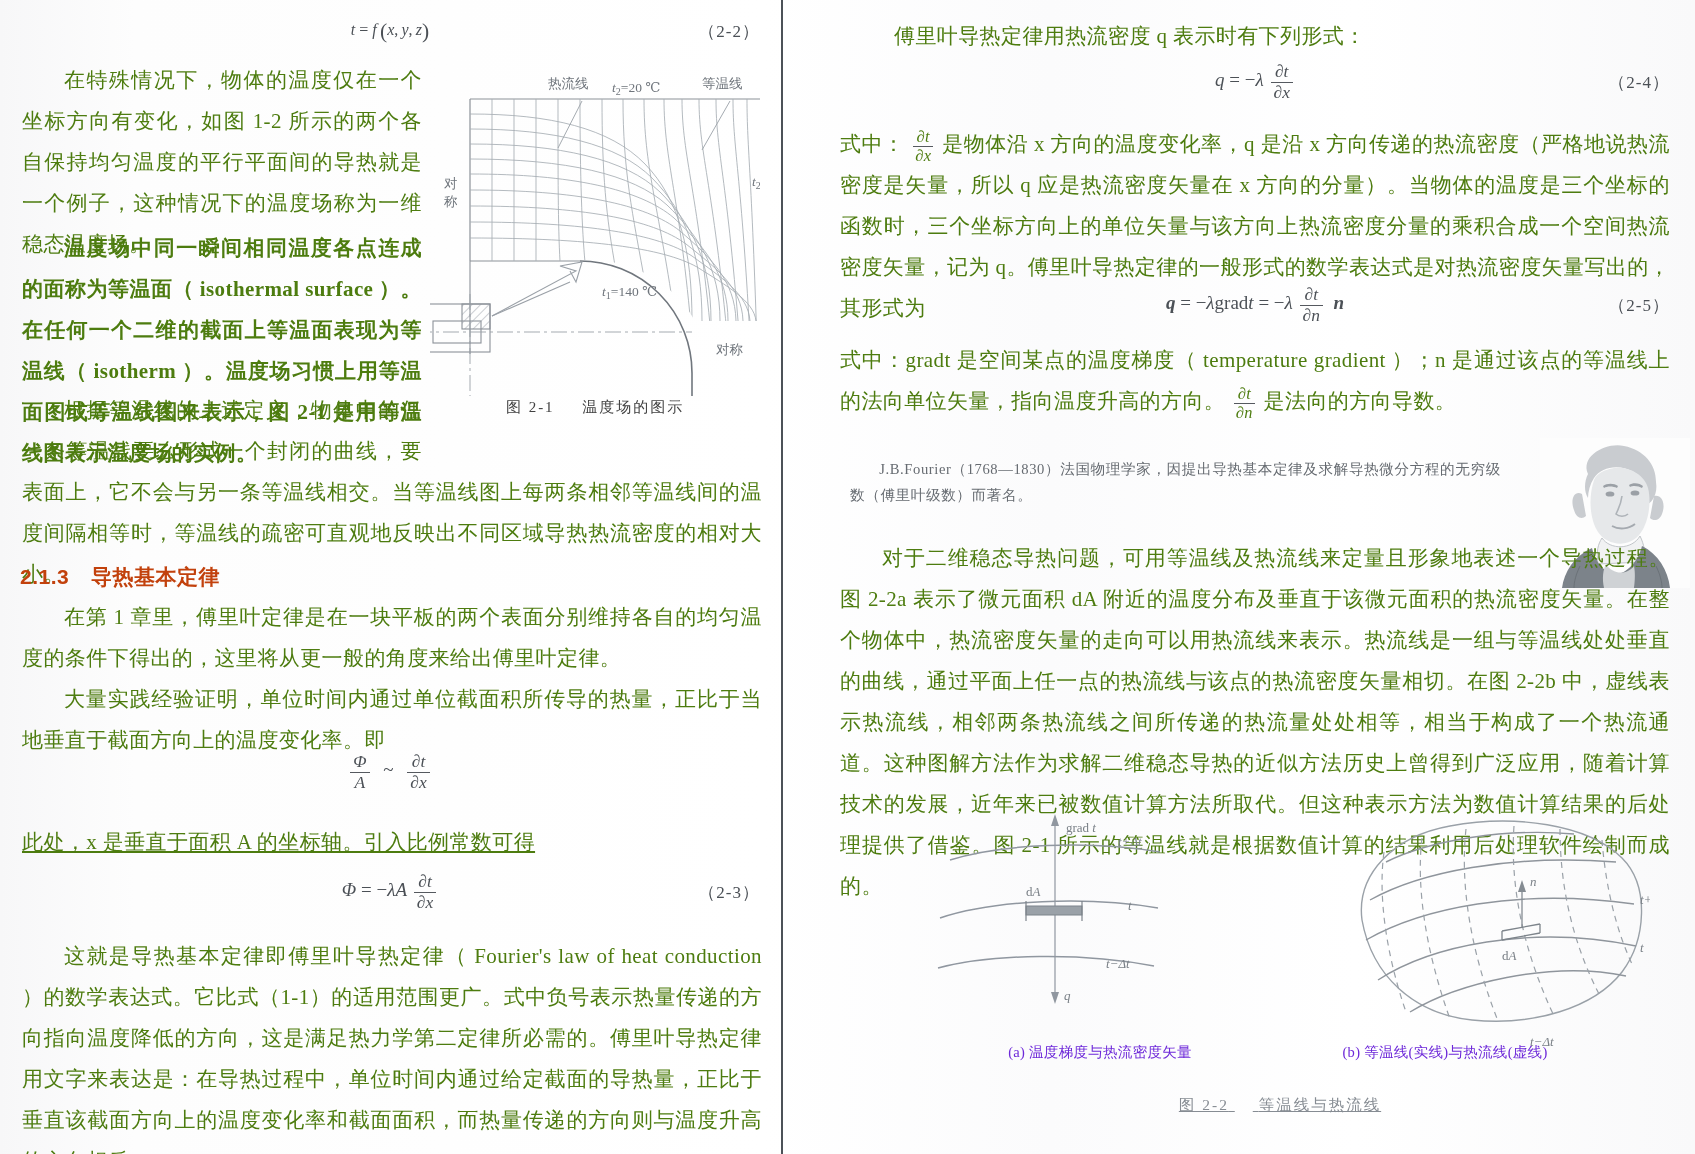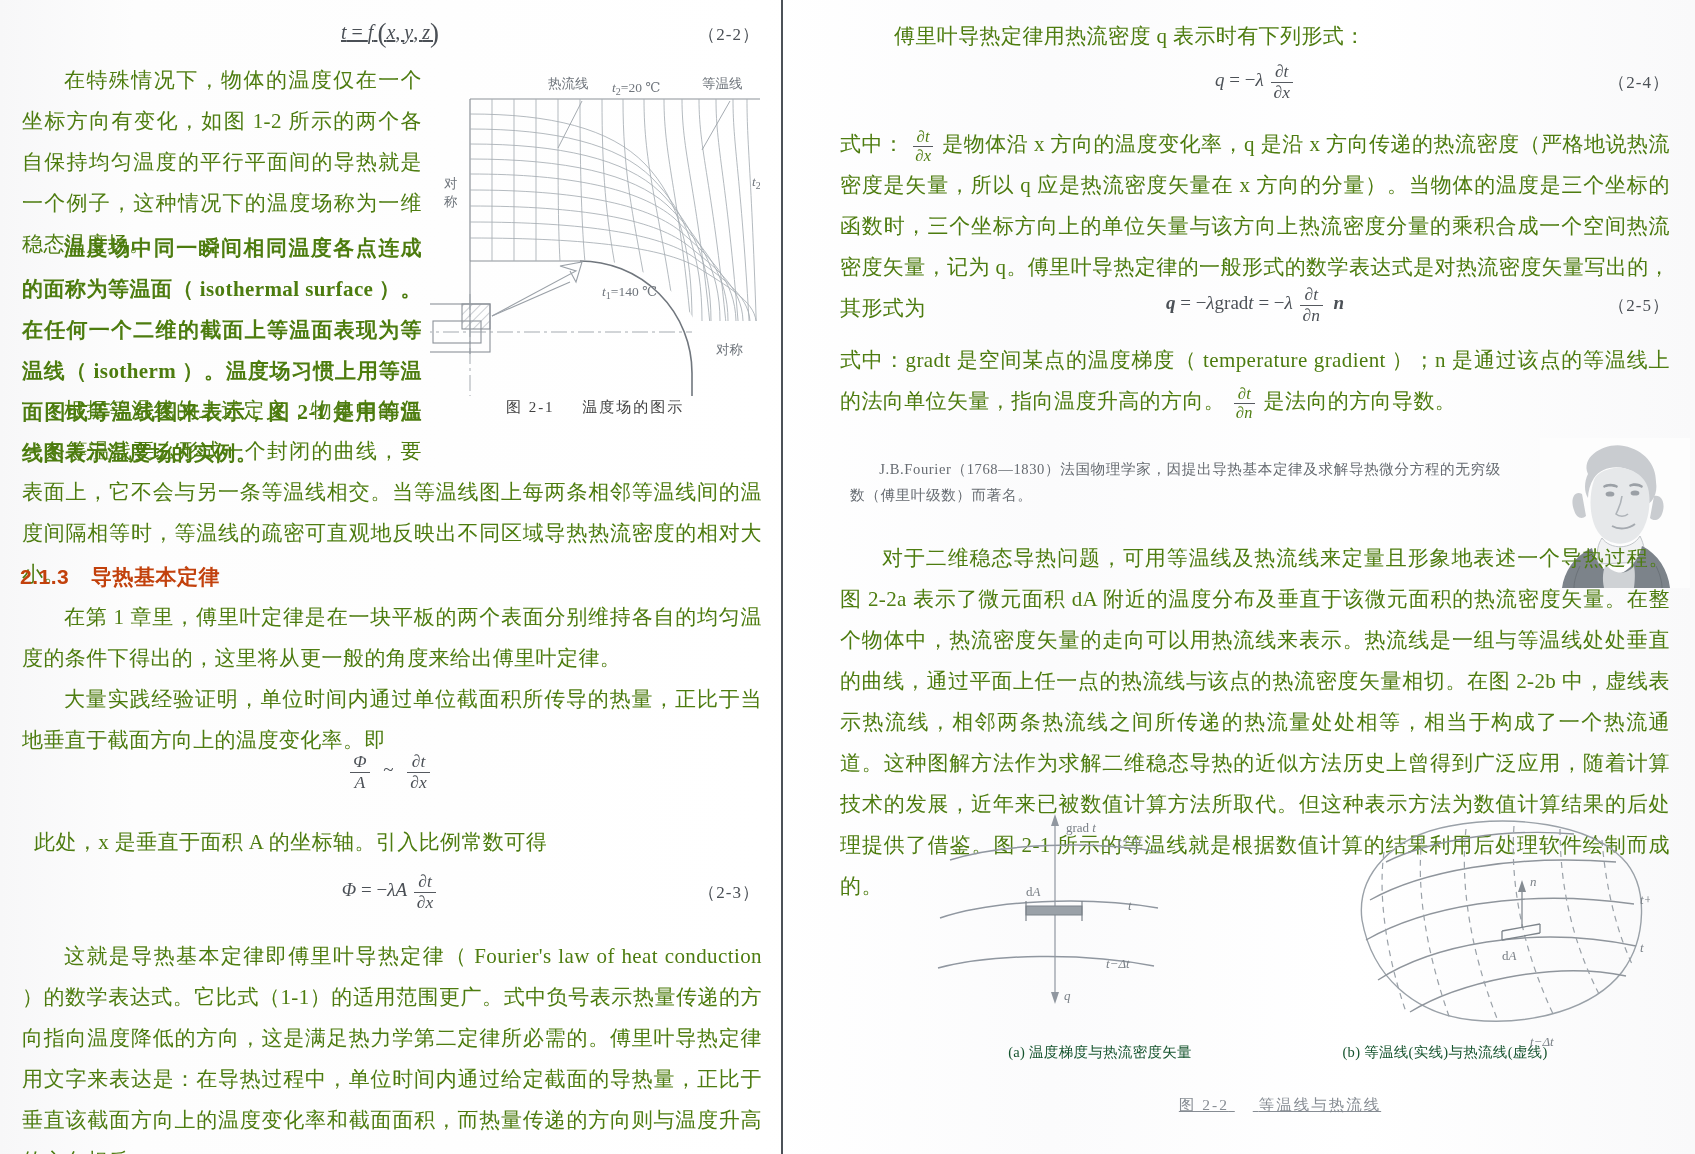"t = f (x, y," span { font-size: 20px -> 16px; text-decoration: underline -> none }
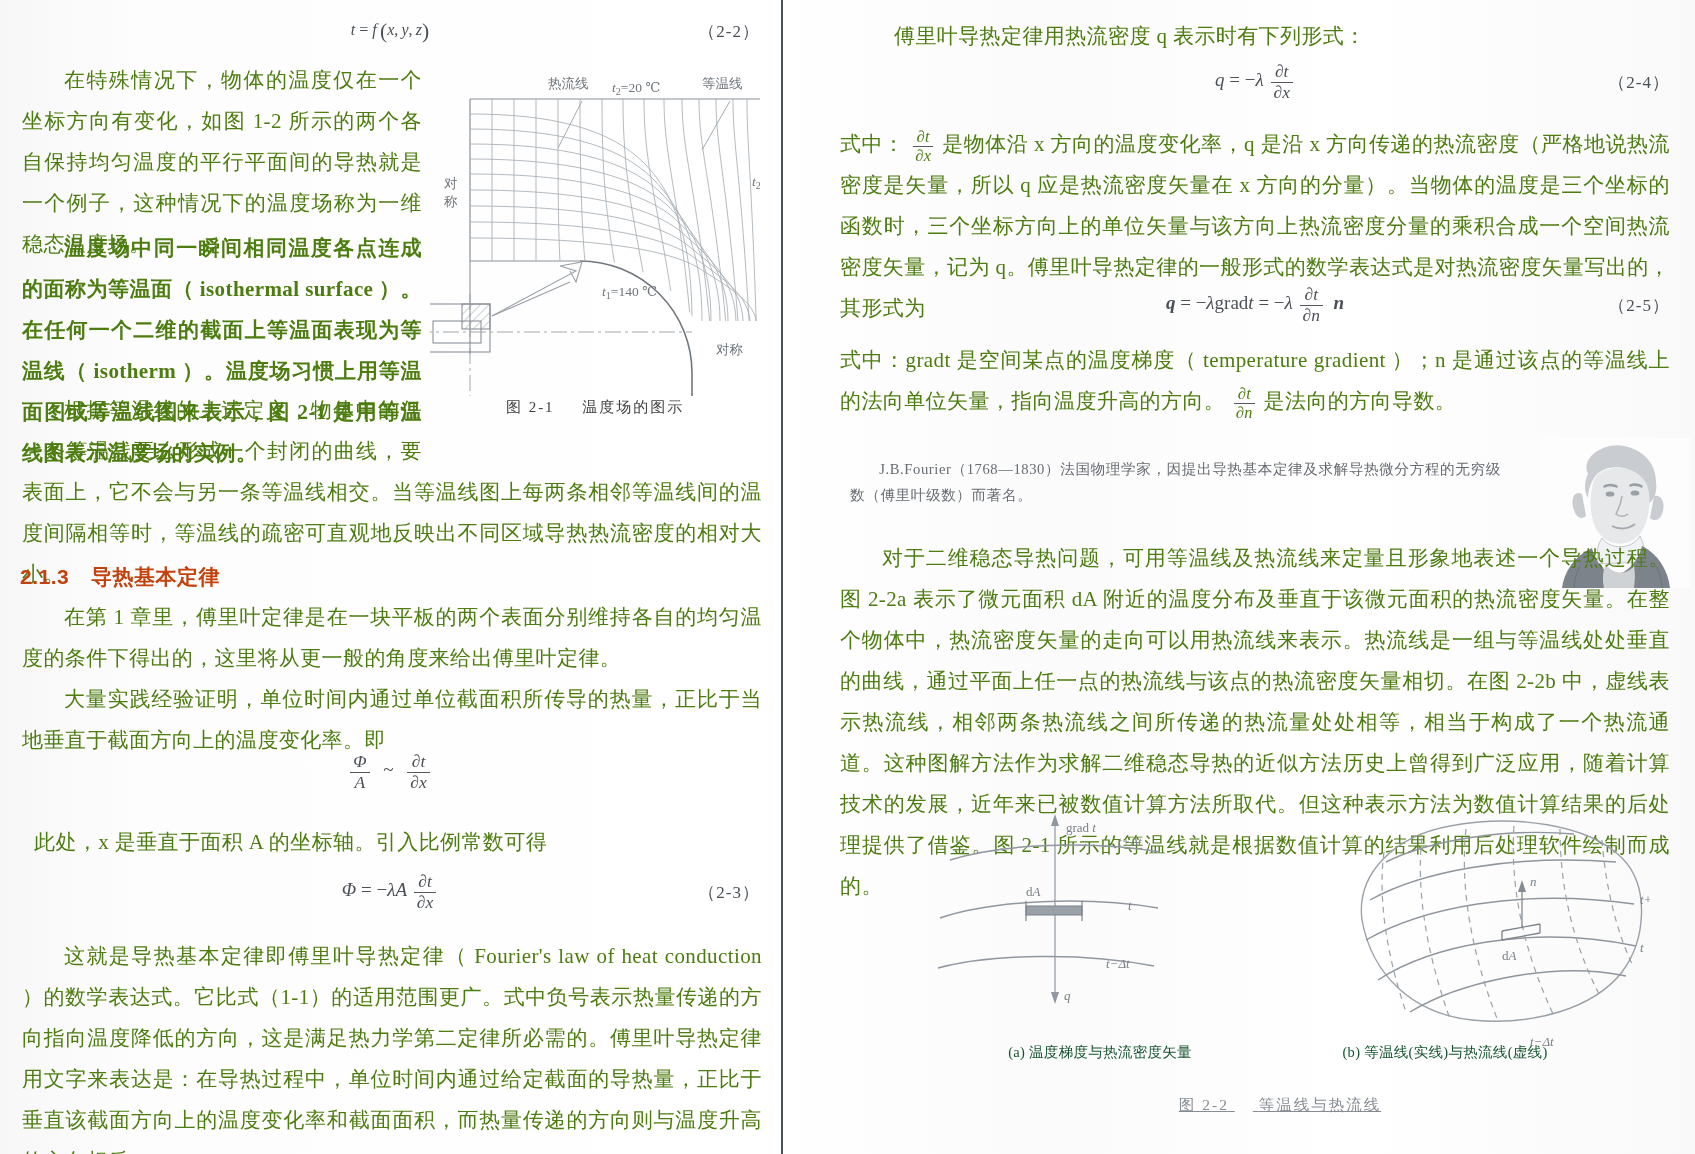"此处，x 是垂直于面积 A 的坐标轴。引入比例常数可得" div.para { left: 34px -> 22px; text-decoration: none -> underline }
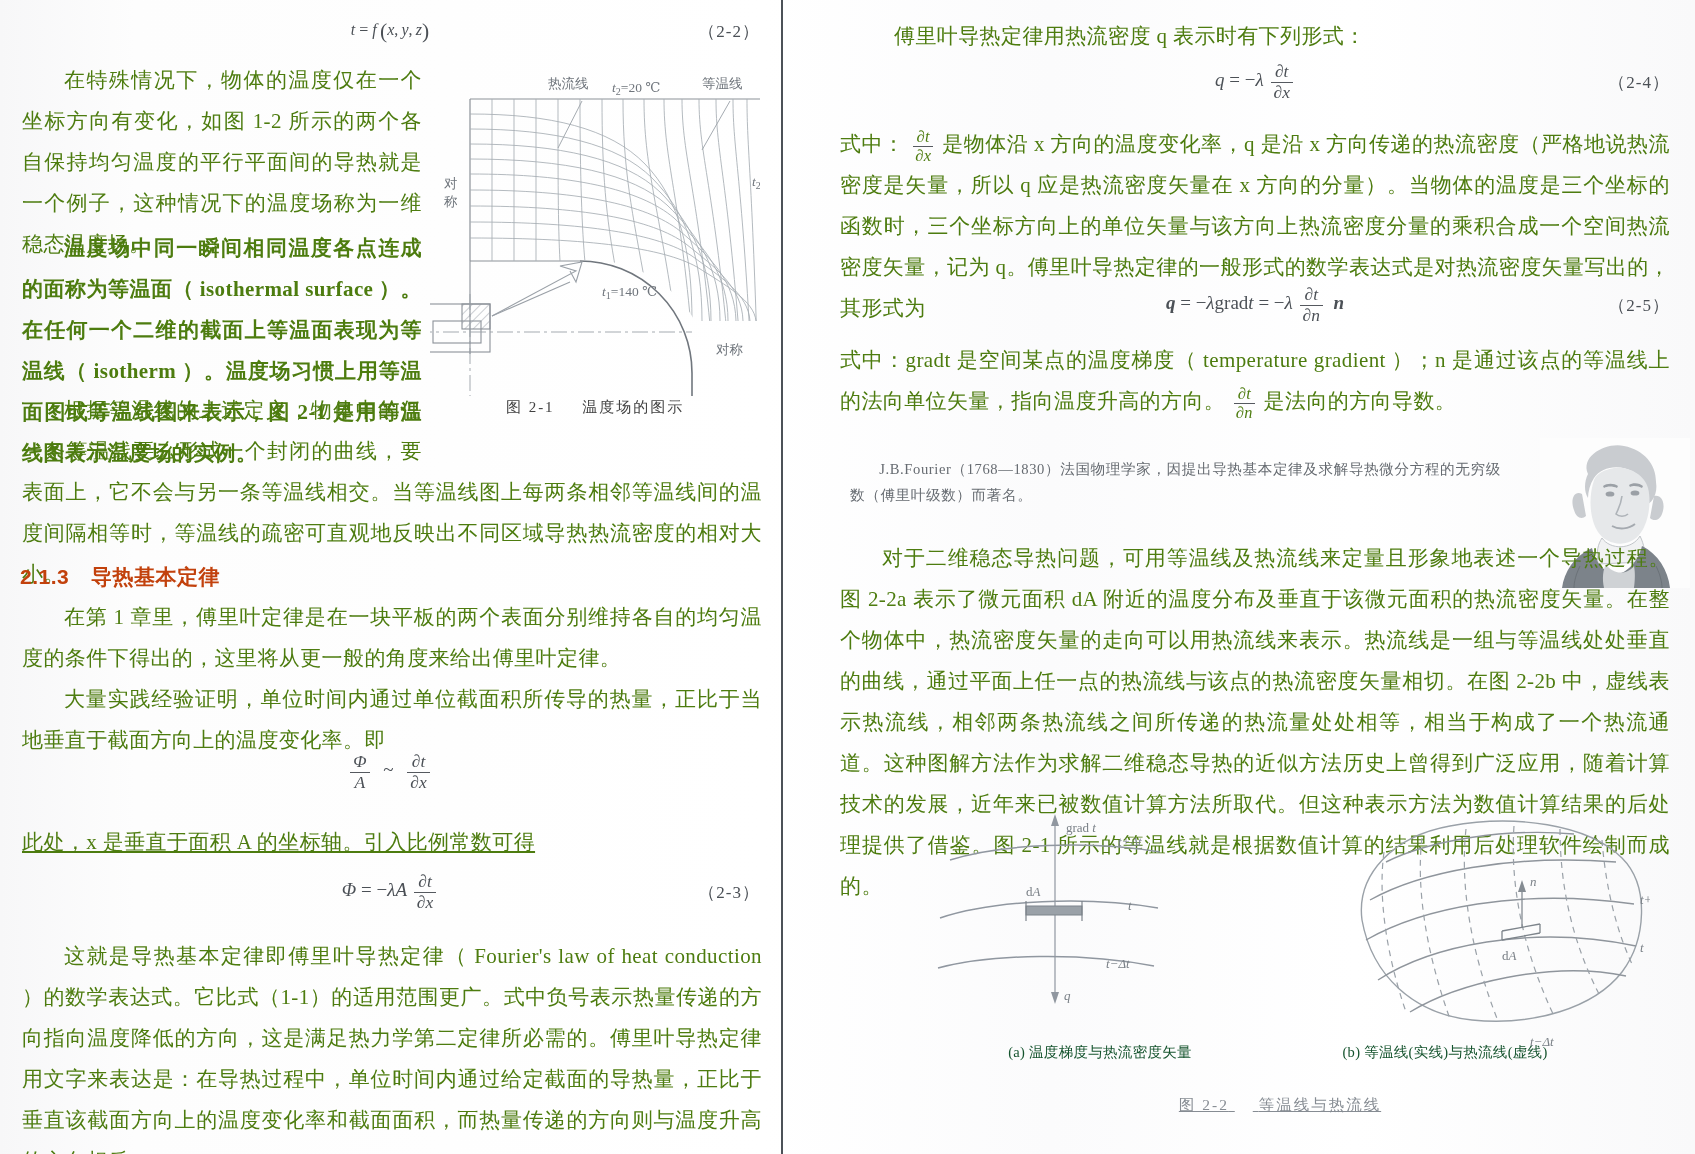"(a) 温度梯度与热流密度矢量" .fig22-cap-a,.fig22-cap-b { color: #14532d -> #6d28d9 }
